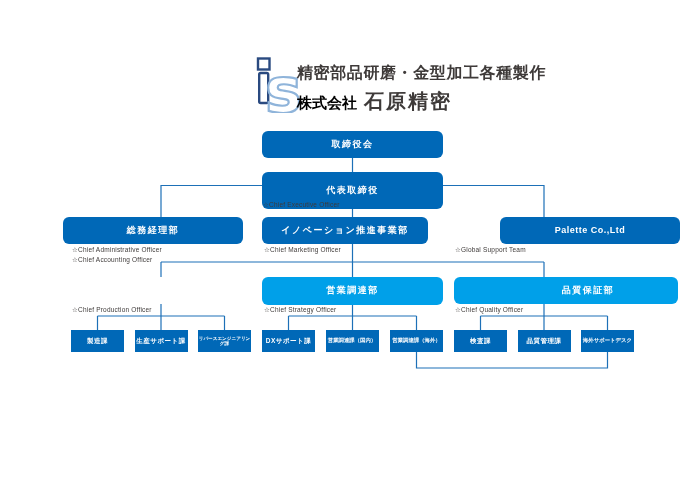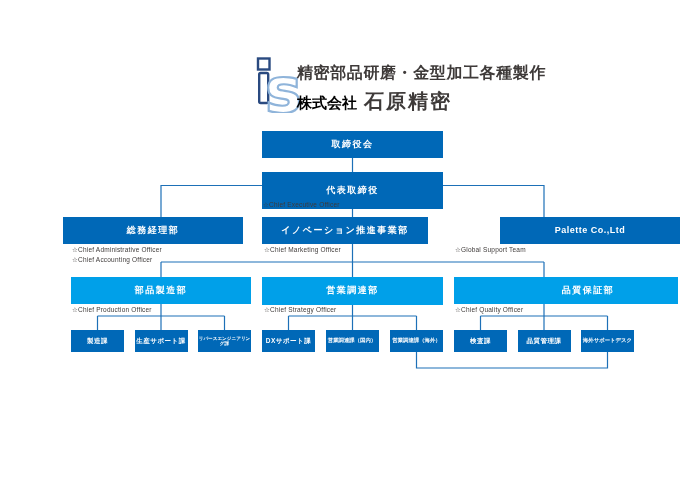"取締役会" .lv1 { border-radius: none -> 6px }
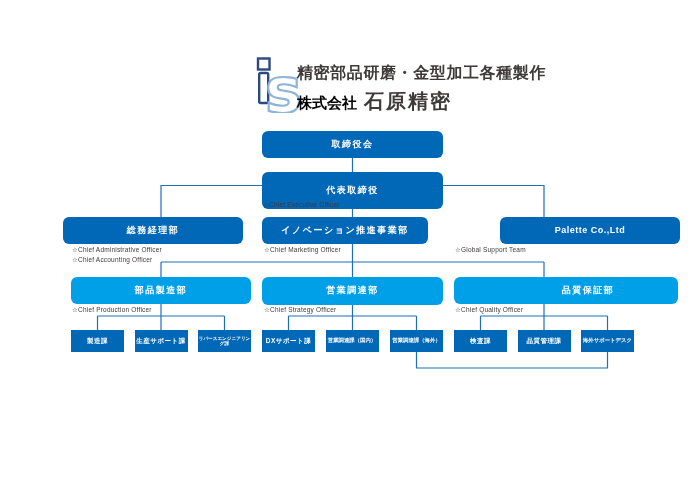"部品製造部" div.box { html: <div>部品製造部</div> -> none }
